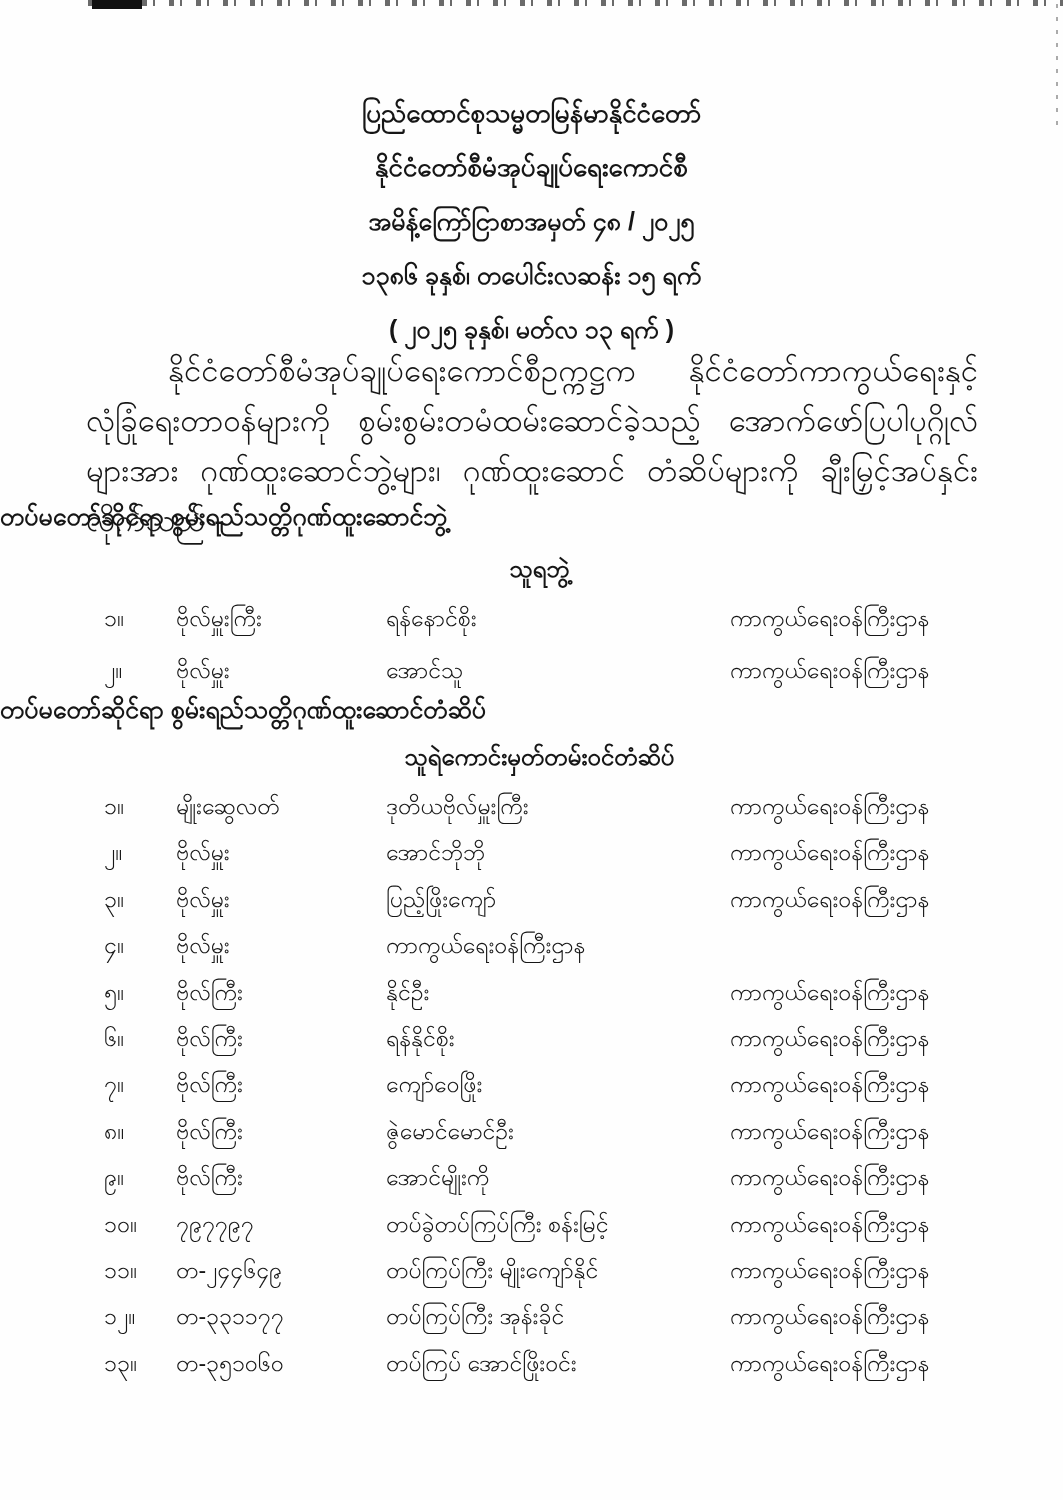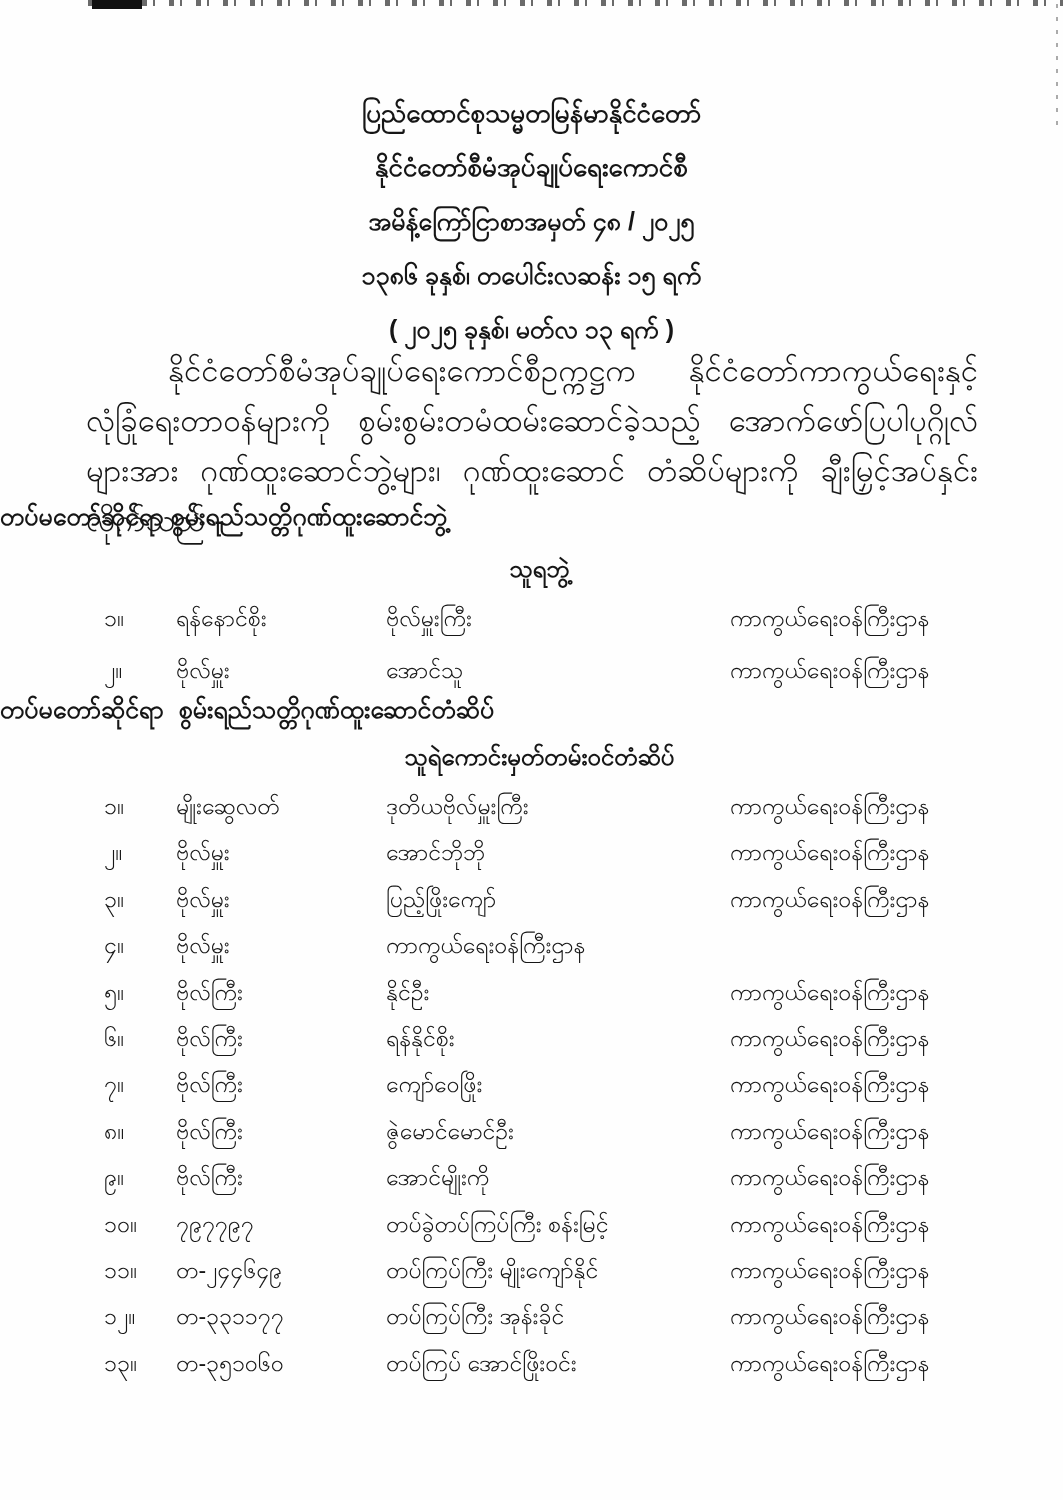"ရန်နောင်စိုး" span.cell { order: before "ဗိုလ်မှူးကြီး" -> after "ဗိုလ်မှူးကြီး" }
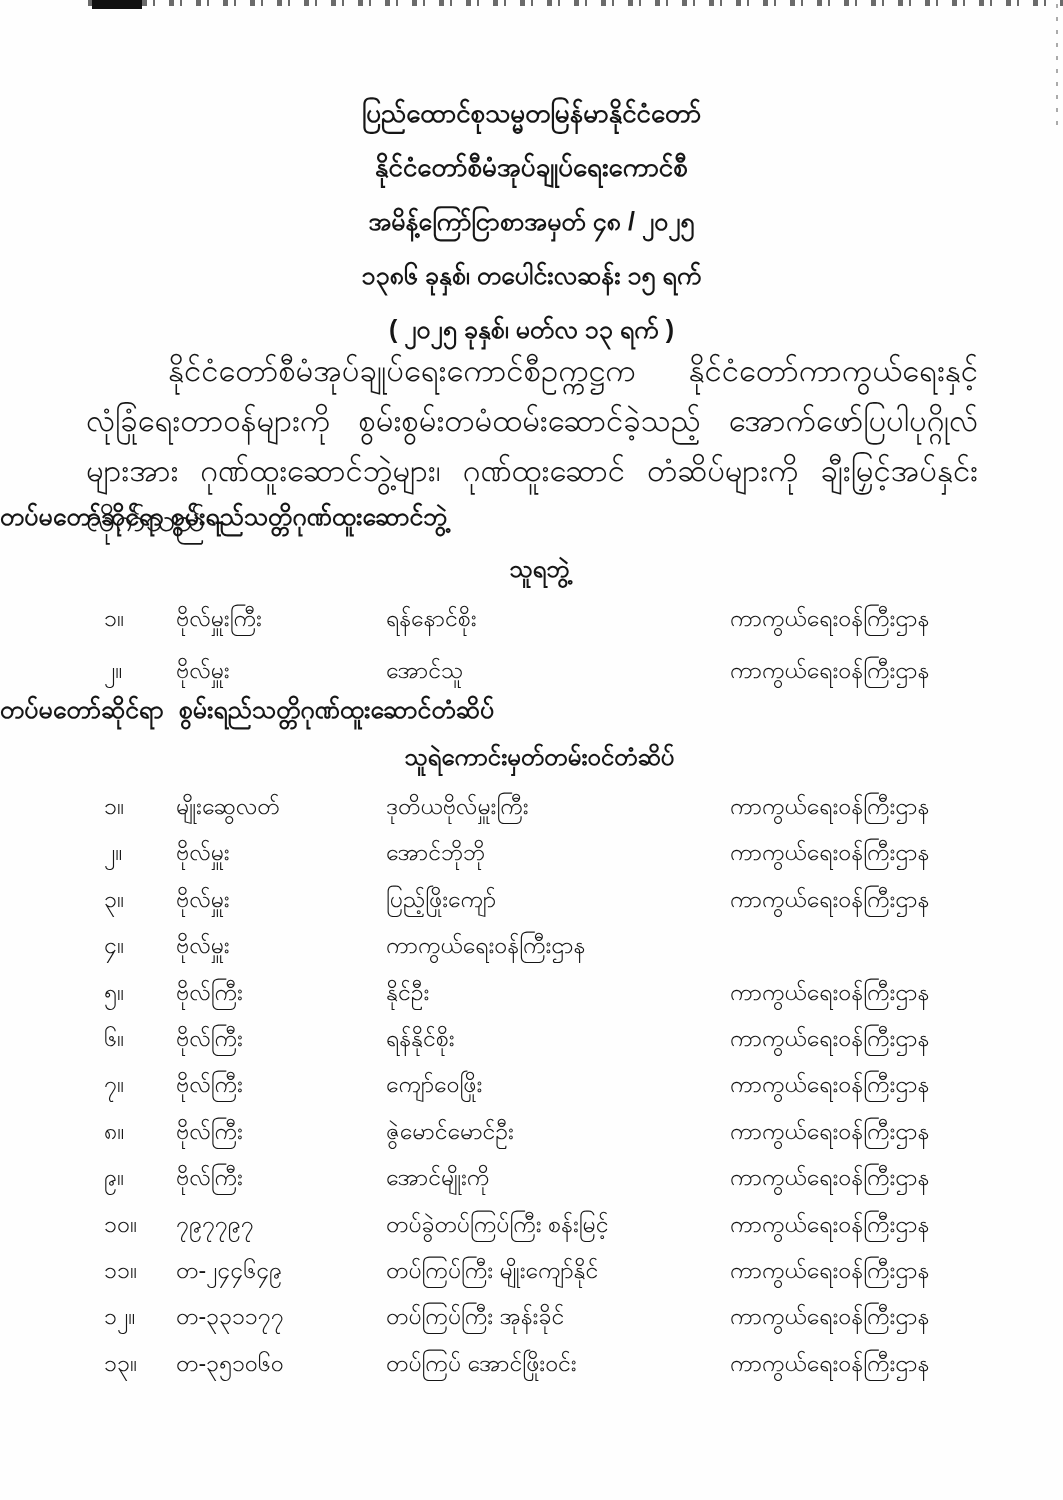"တပ်မတော်ဆိုင်ရာ စွမ်းရည်သတ္တိဂုဏ်ထူးဆောင်တံဆိပ်" #sec2-title { font-family: Liberation Mono, monospace -> none }
